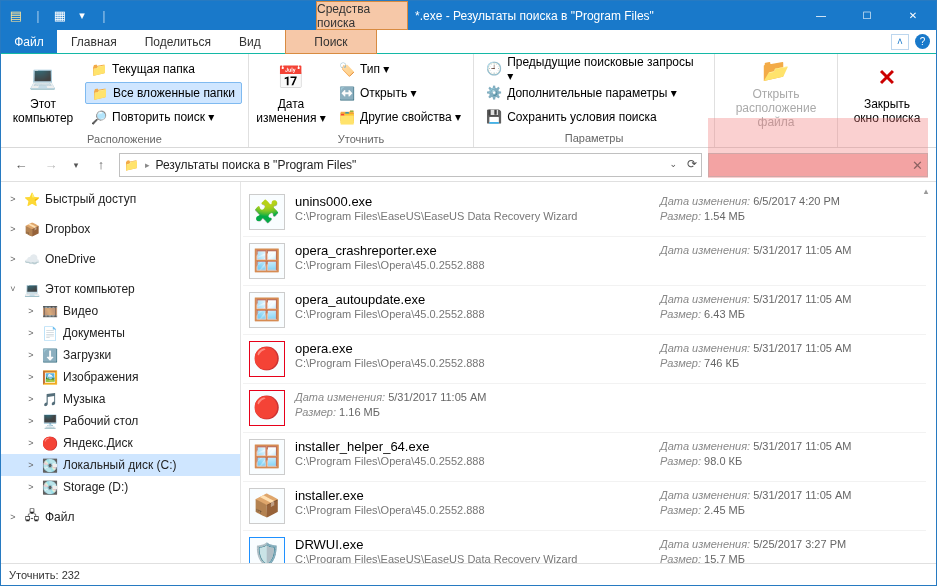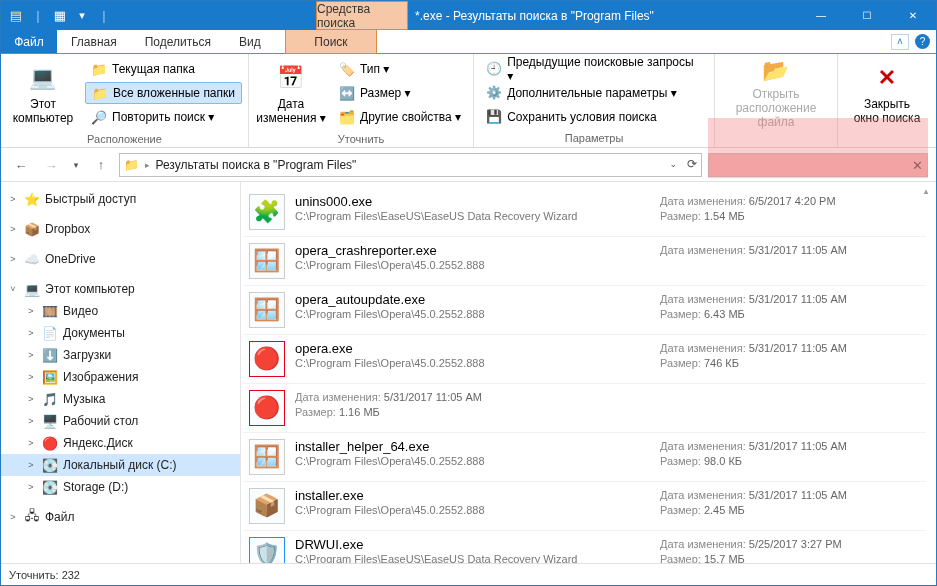"Размер ▾" span { text: Размер -> Открыть }
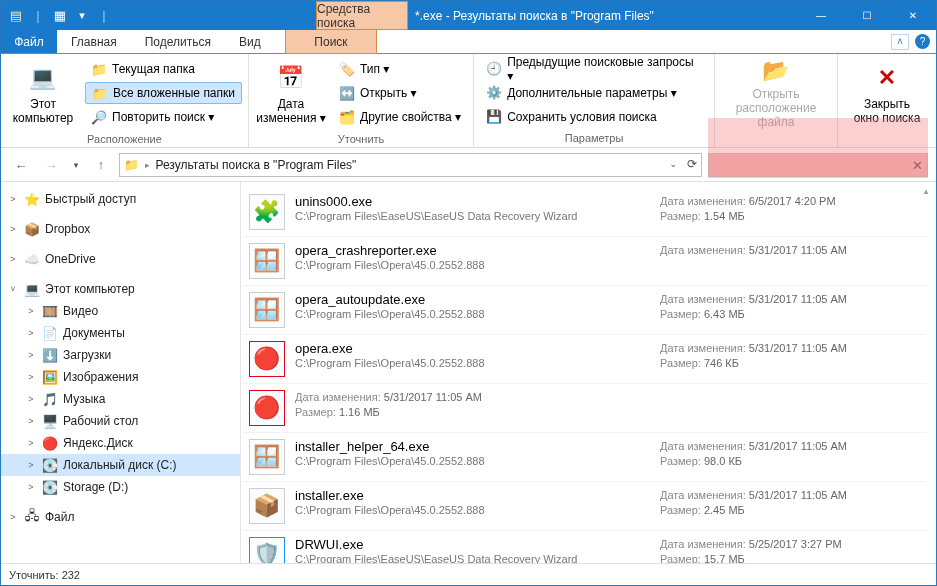"Дата изменения:" .file-meta span.lab { font-style: none -> italic }
